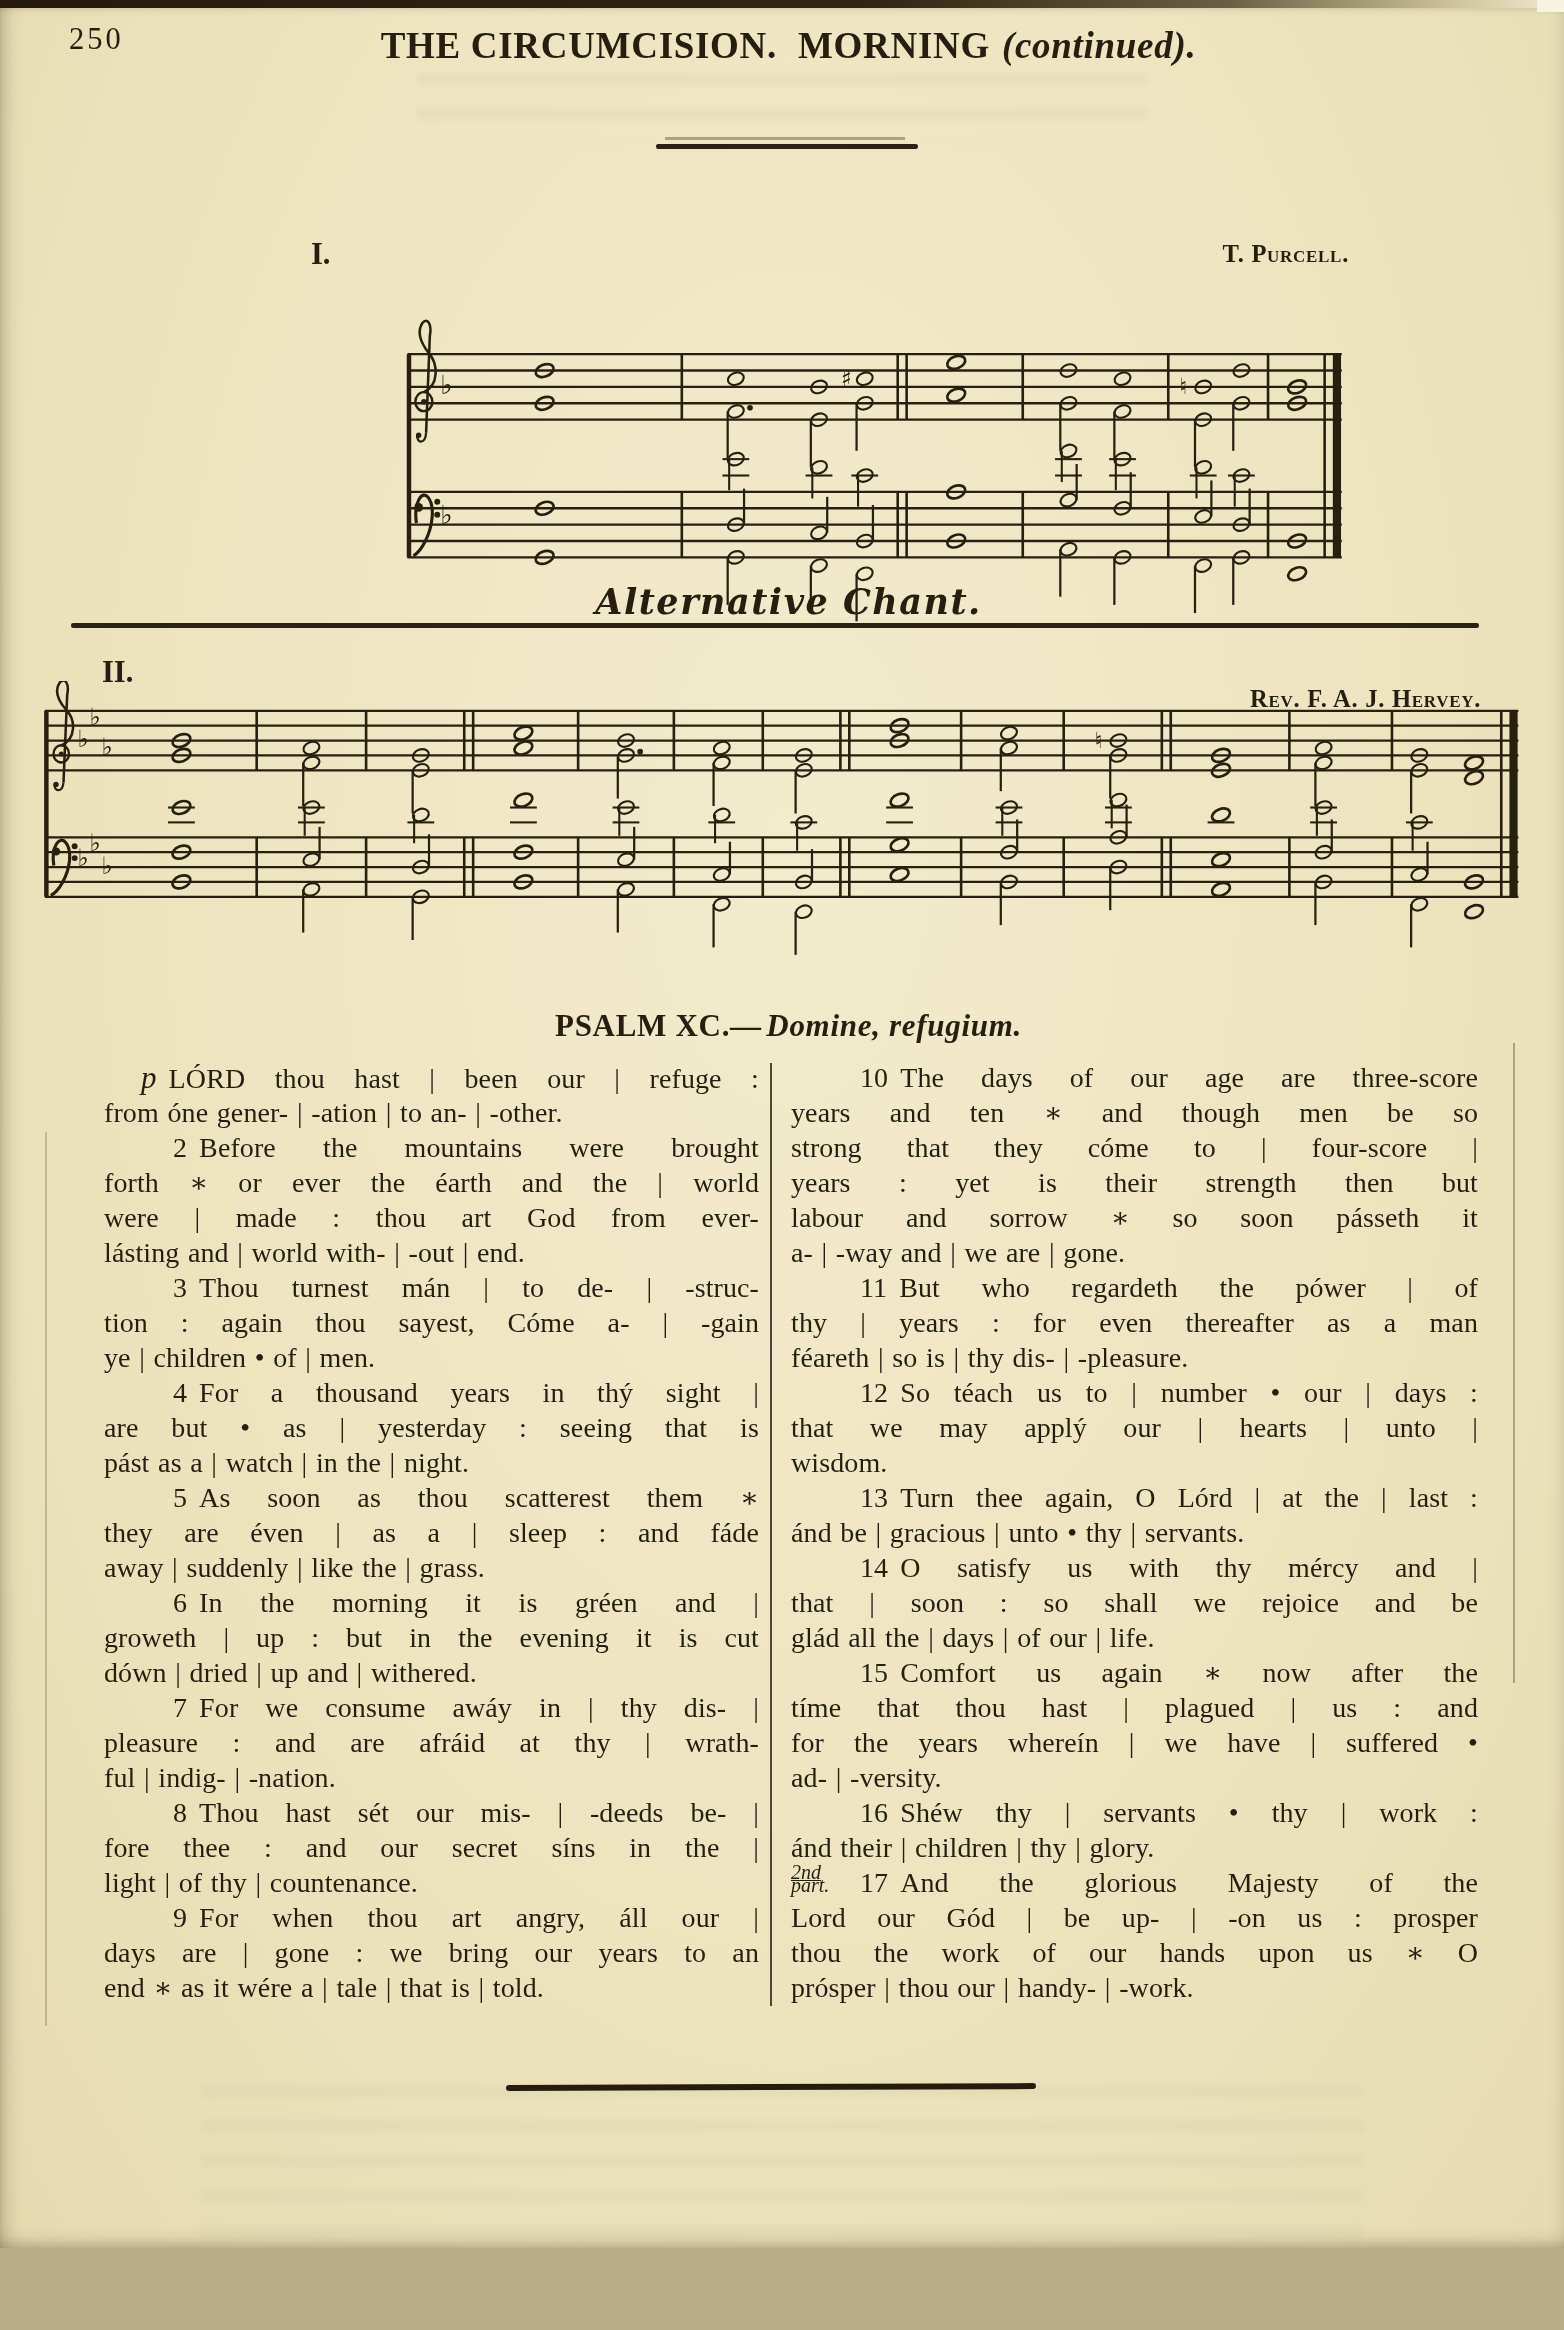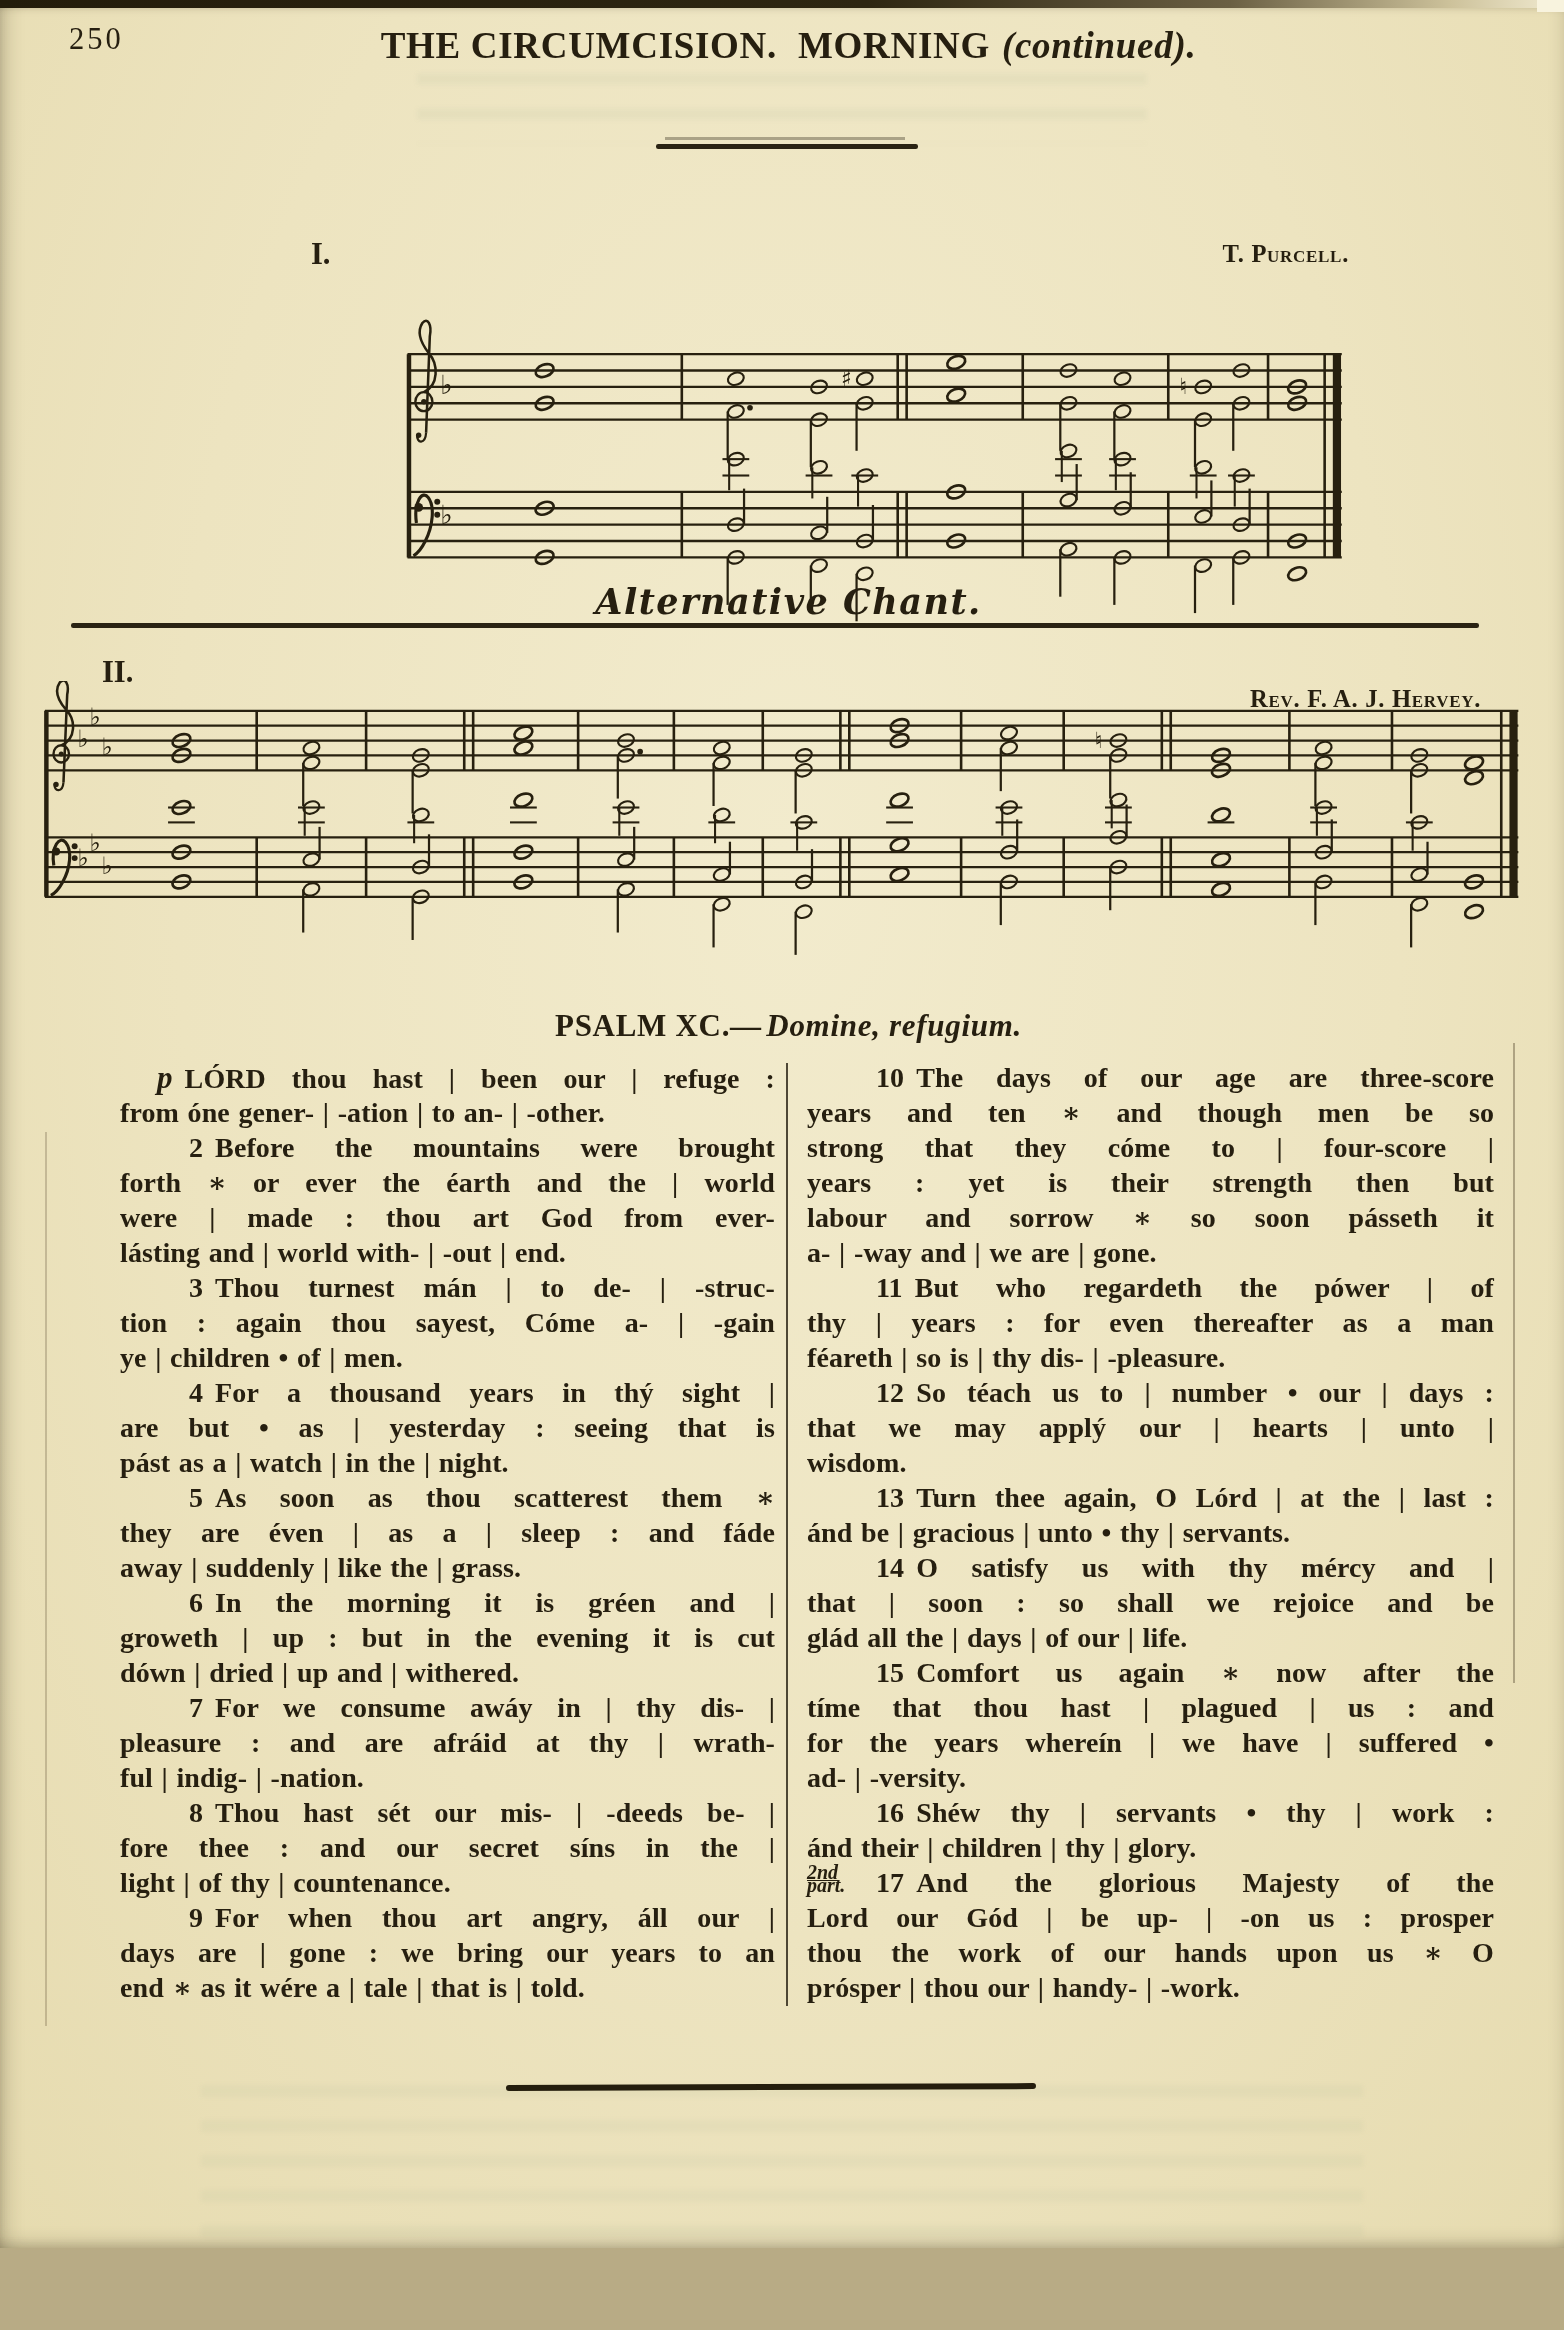"p LÓRD thou hast |" .columns { font-weight: 700 -> 400; margin-left: 16px -> none }
